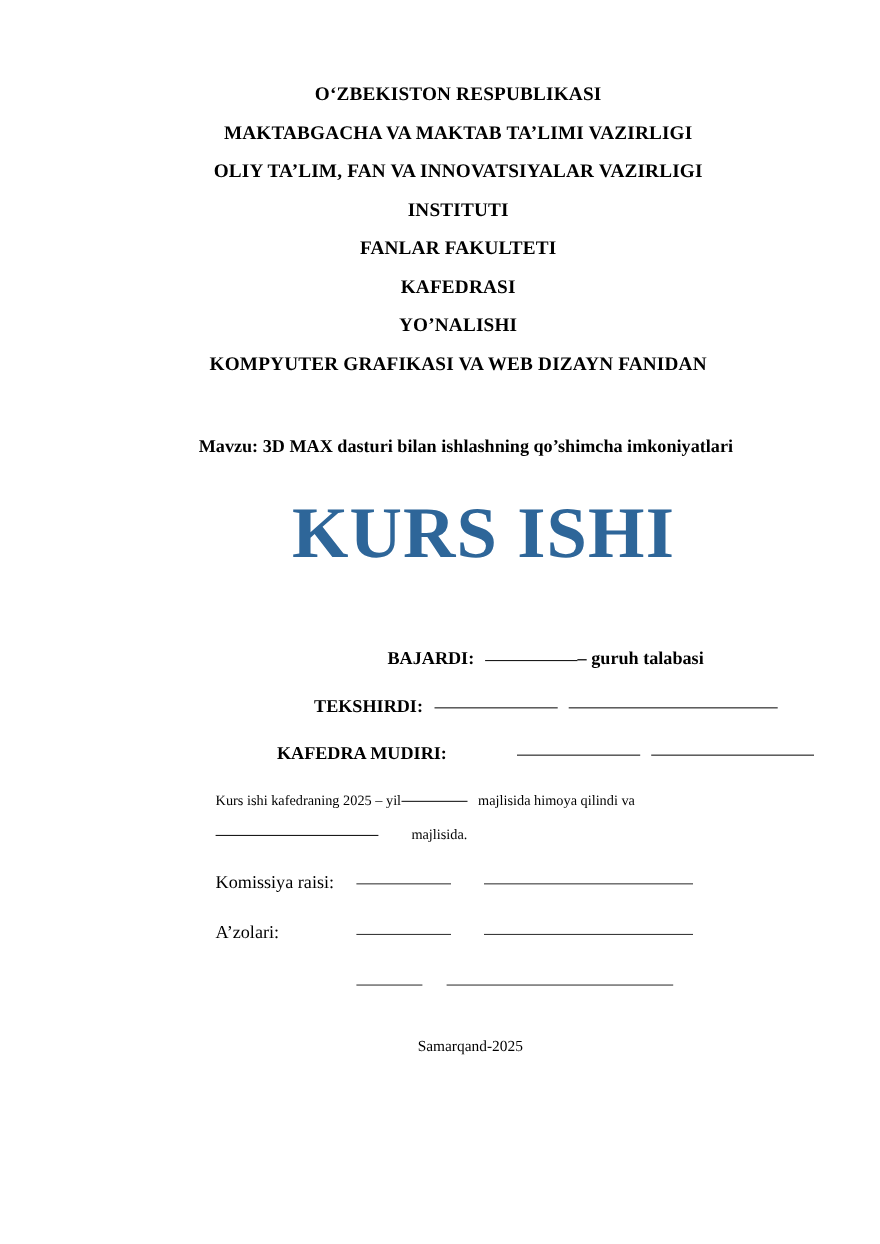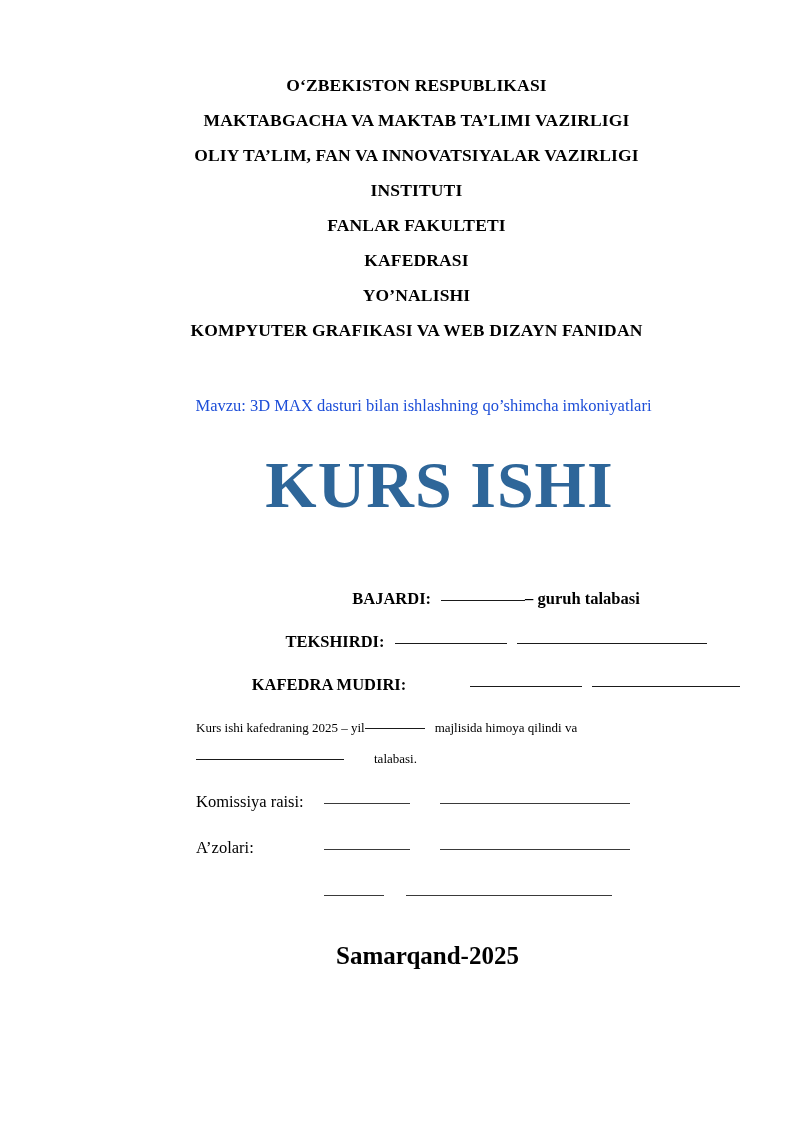"Mavzu: 3D MAX dasturi bilan" .topic-line { color: #1d4ed8 -> #000000; font-weight: normal -> bold }
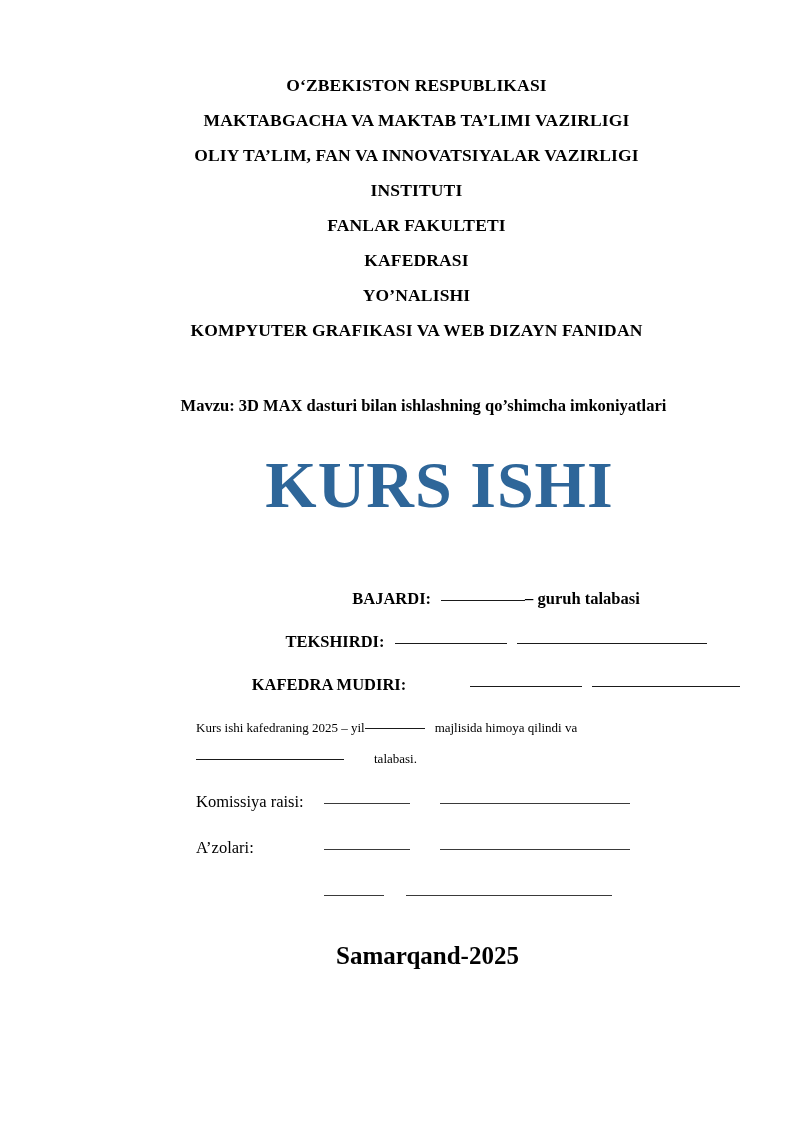"talabasi." span { text: talabasi -> majlisida }
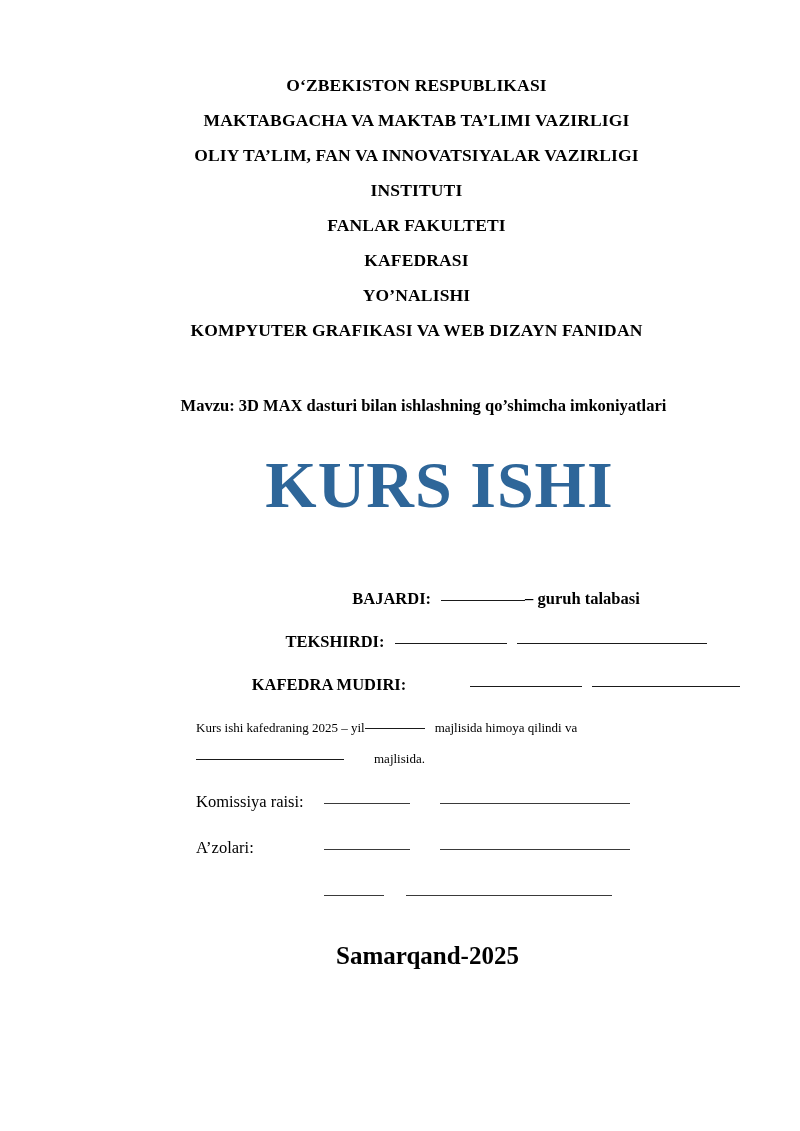"Samarqand-2025" .footer-text { font-size: 25px -> 14px; font-weight: bold -> normal }
